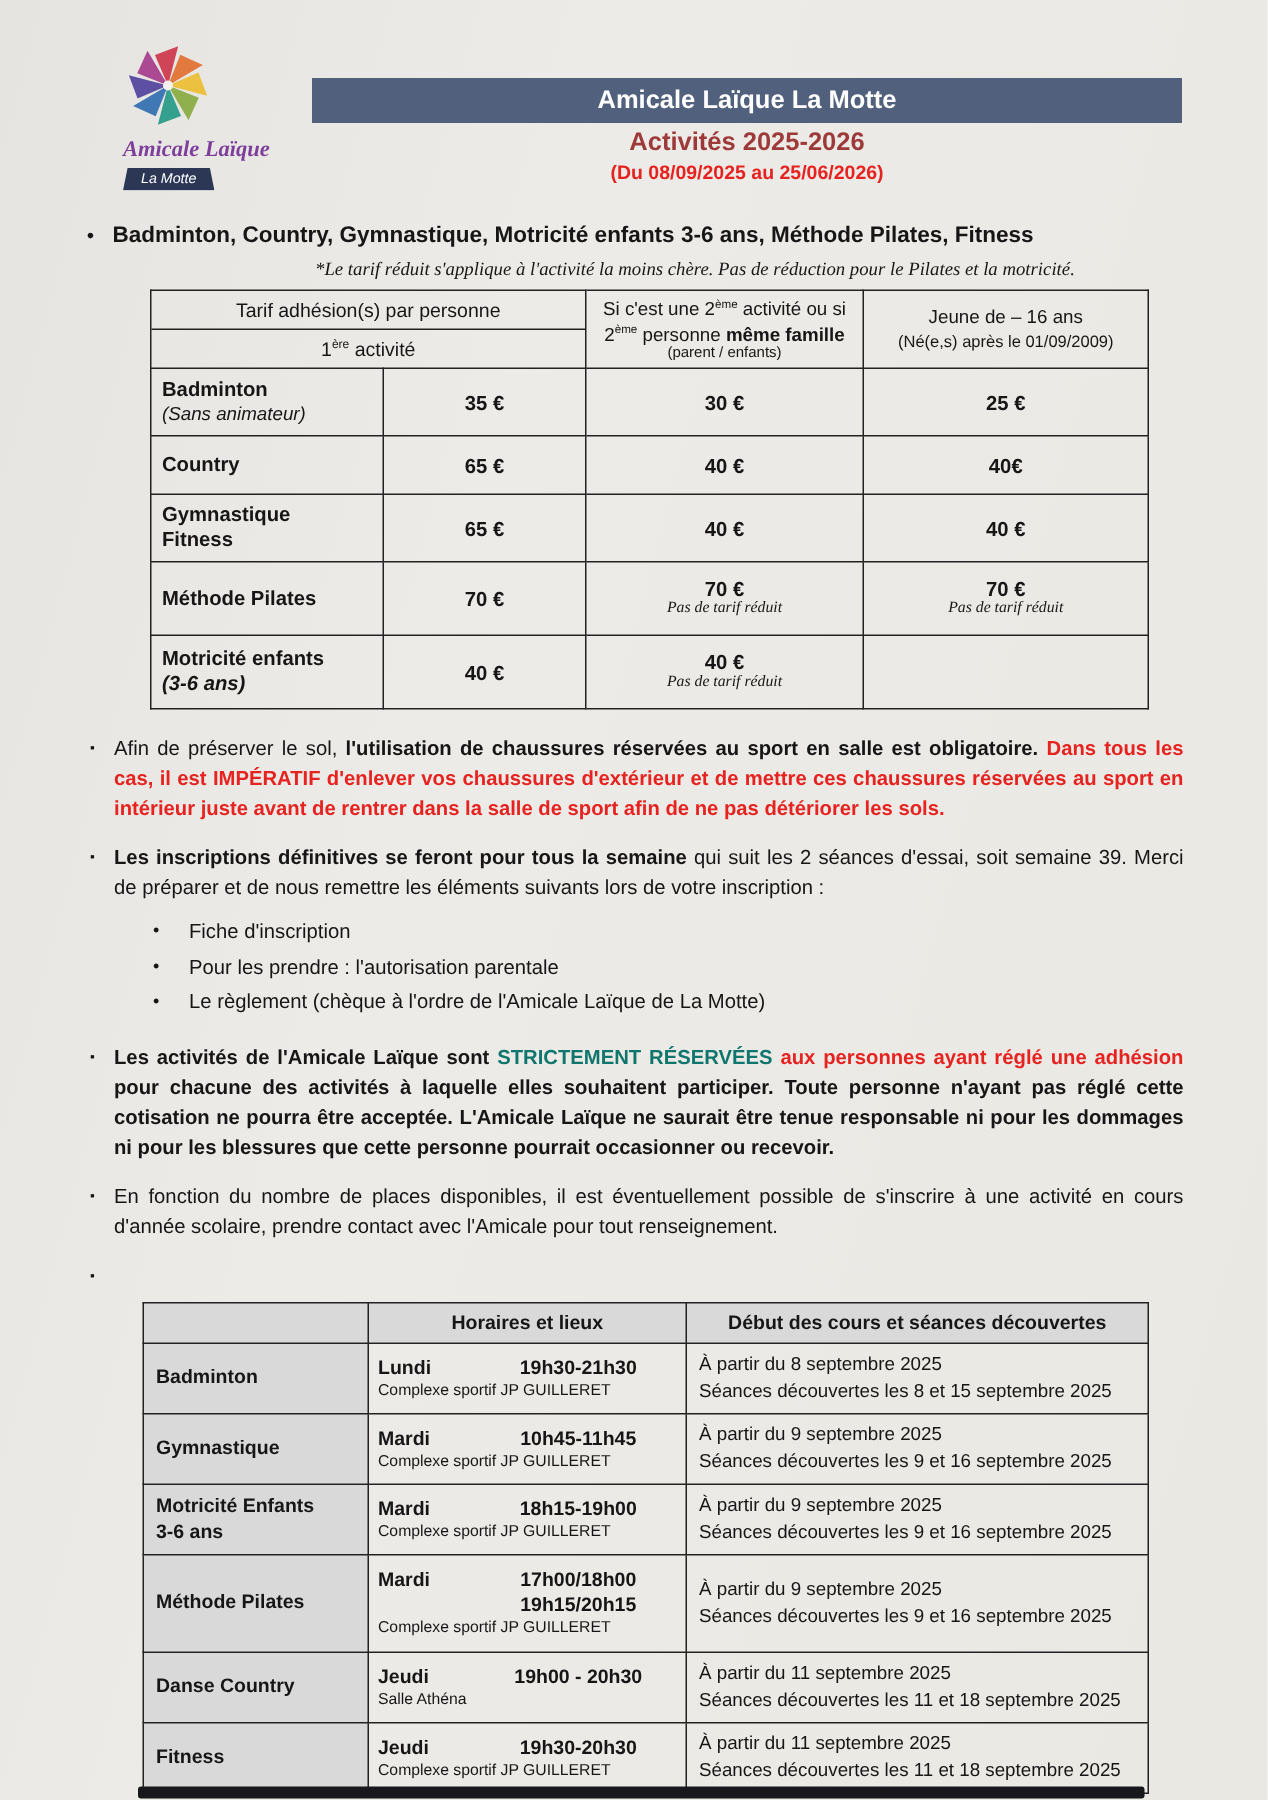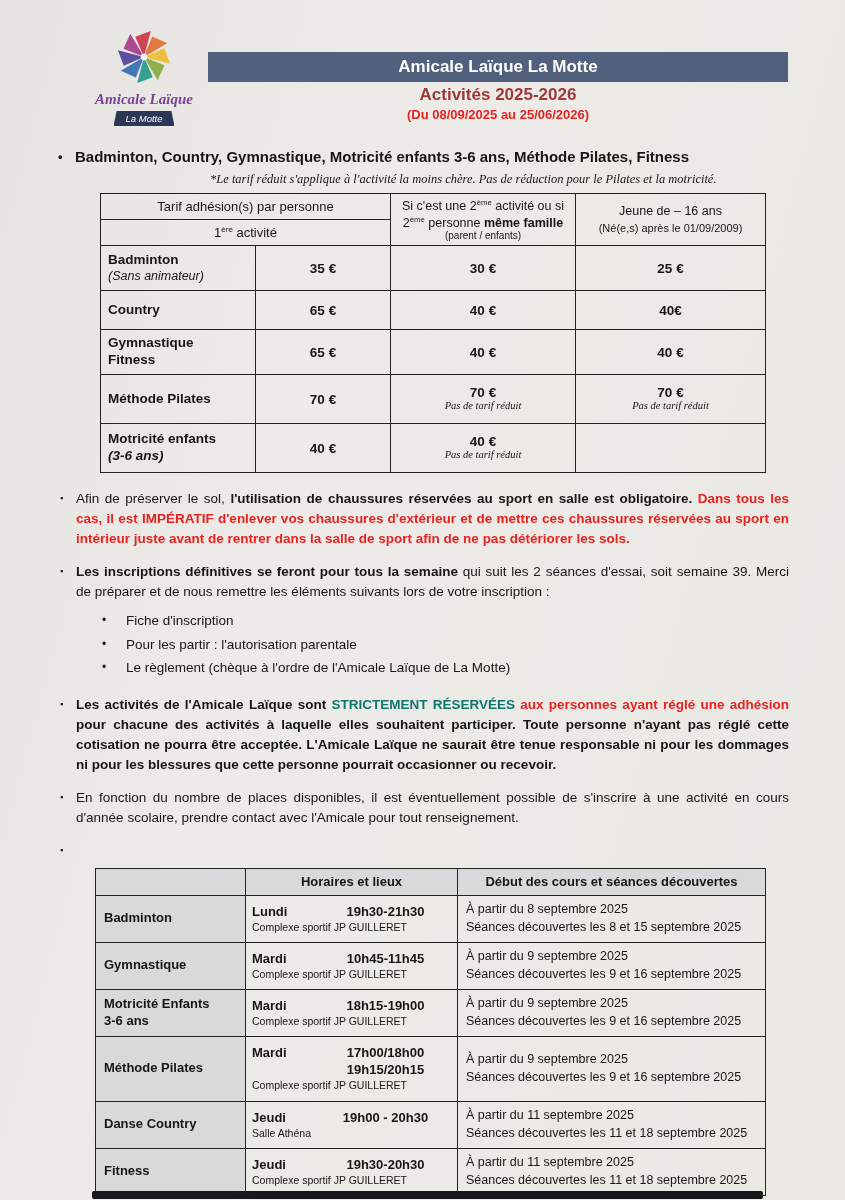"Amicale Laïque" .logo { text-align: center -> left }
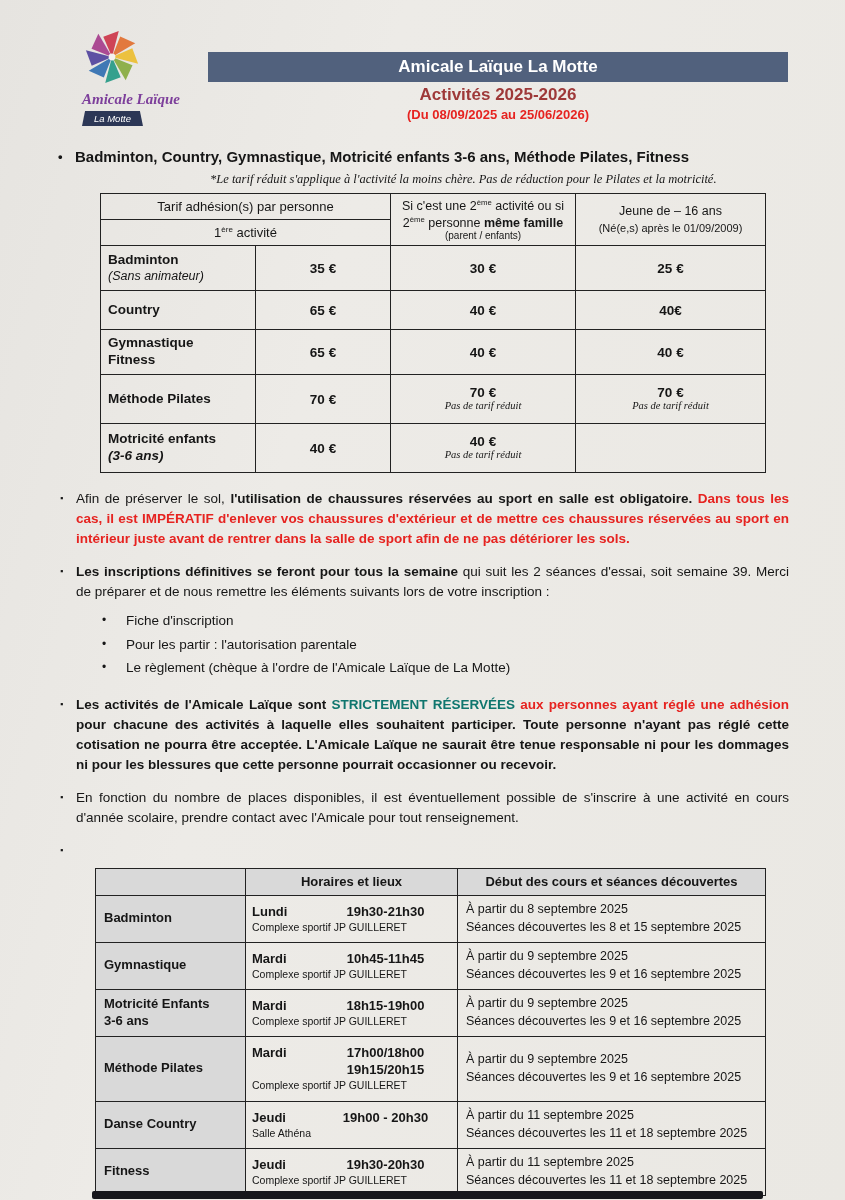"Pour les partir : l'autorisation" span { text: partir -> prendre }
